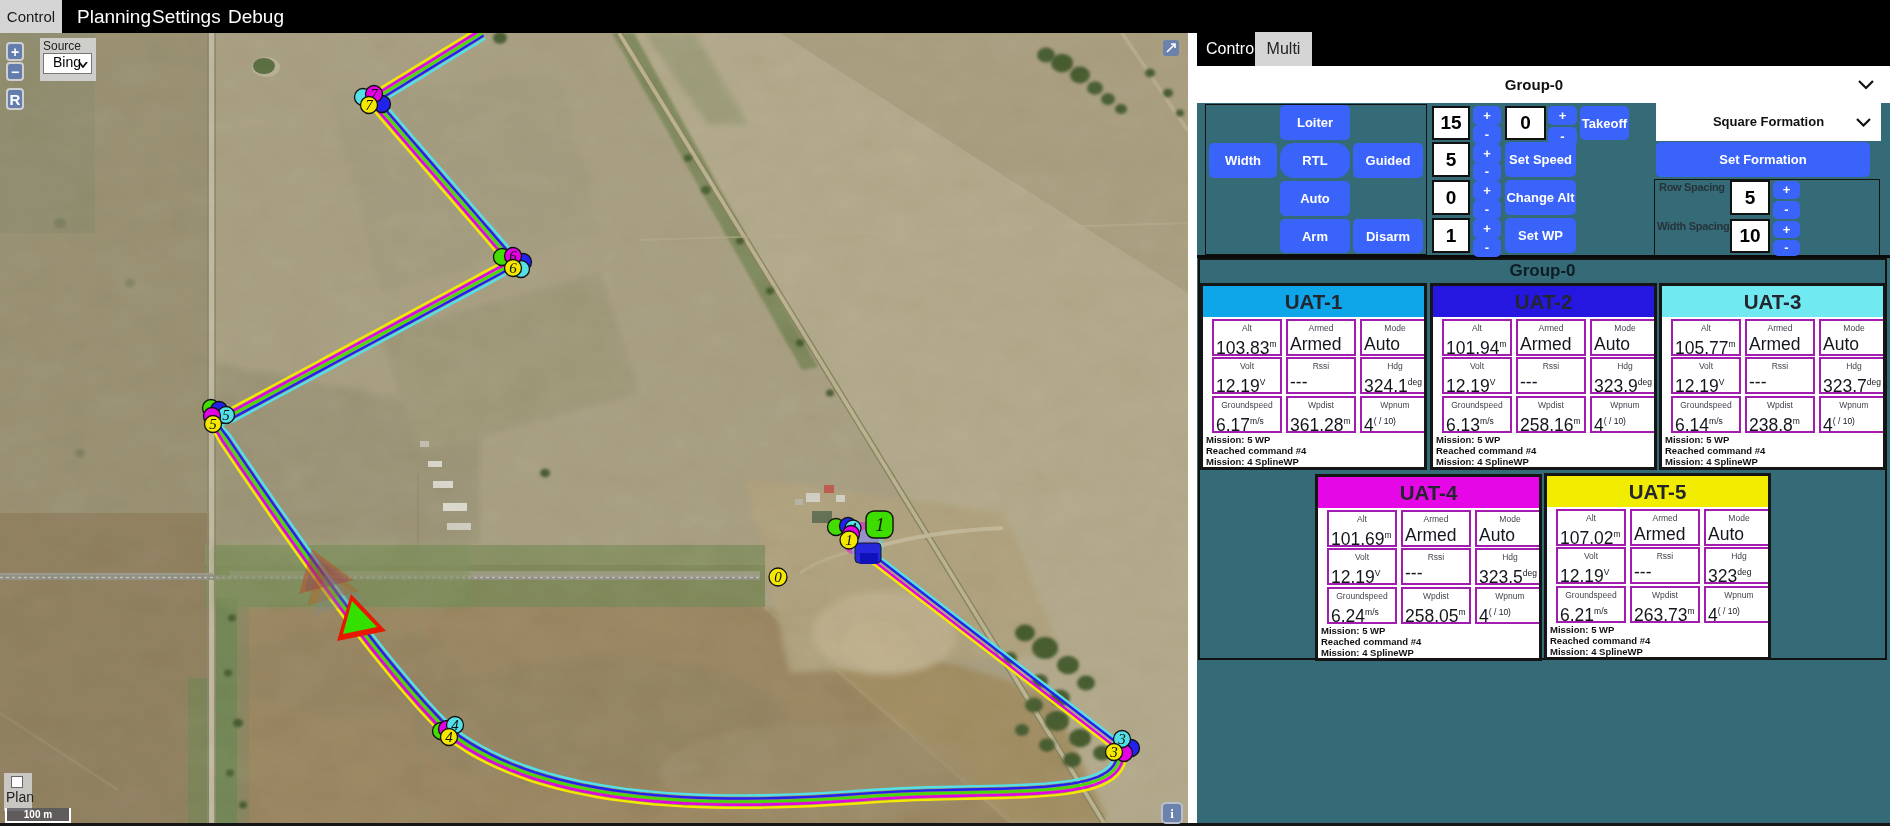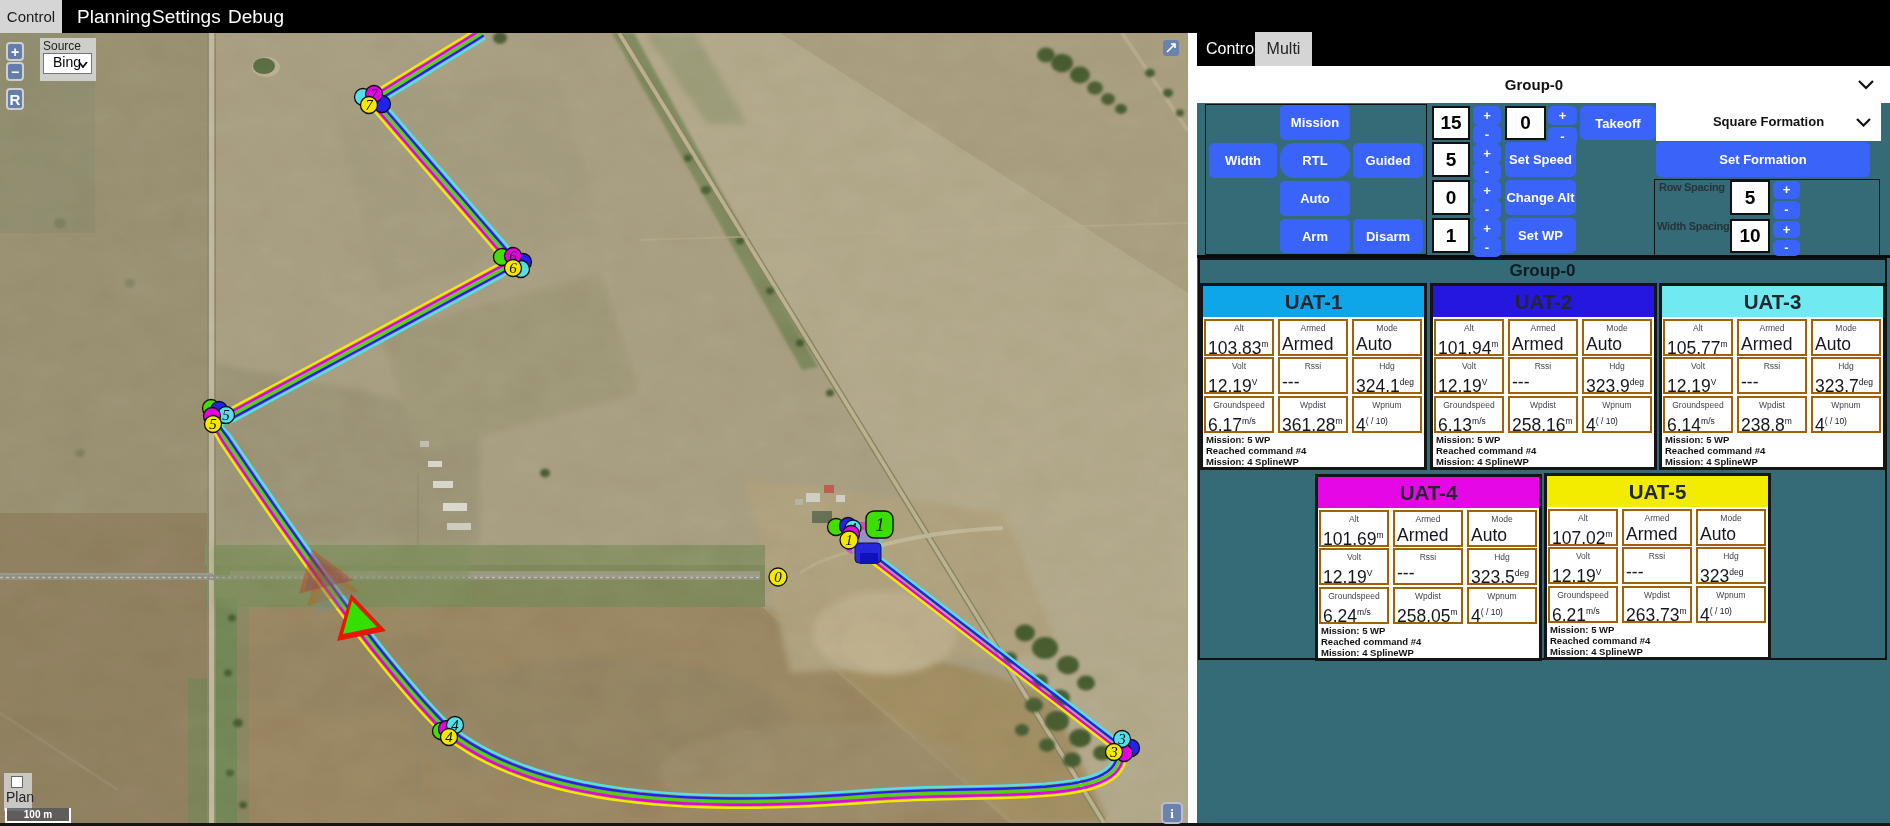"Mission" div.blubtn { text: Mission -> Loiter }
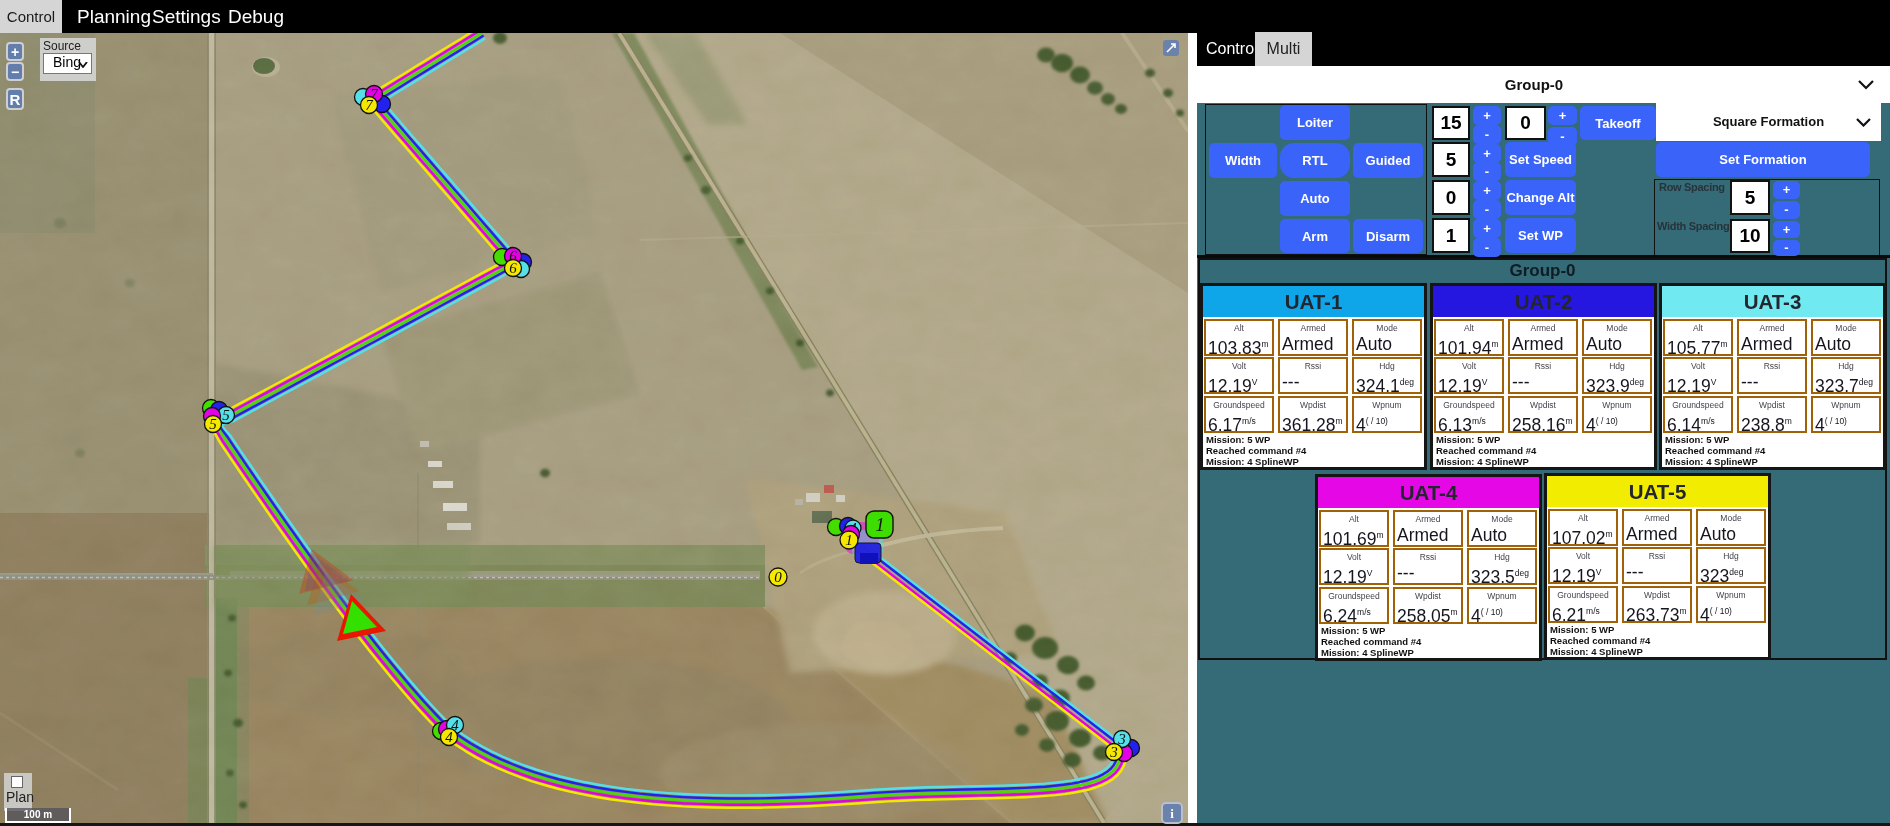"Takeoff" div.blubtn { width: 76px -> 49px }
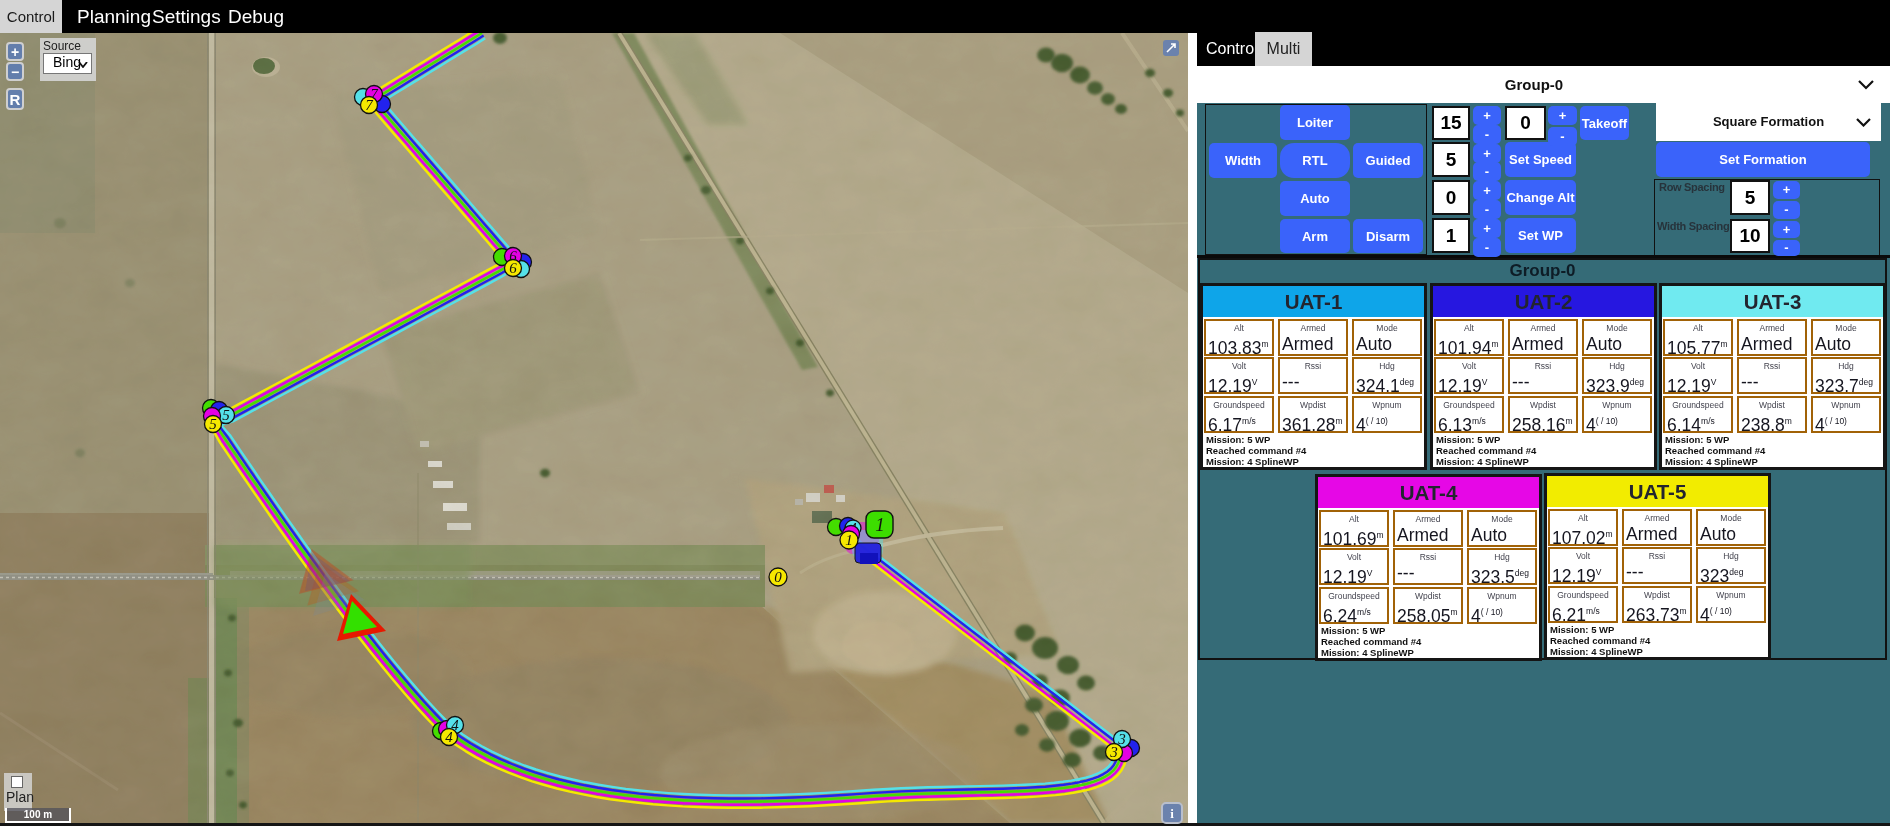"Alt" .cell { border: 2px solid #a16207 -> 2px solid #a21caf; margin-left: none -> 8px }
